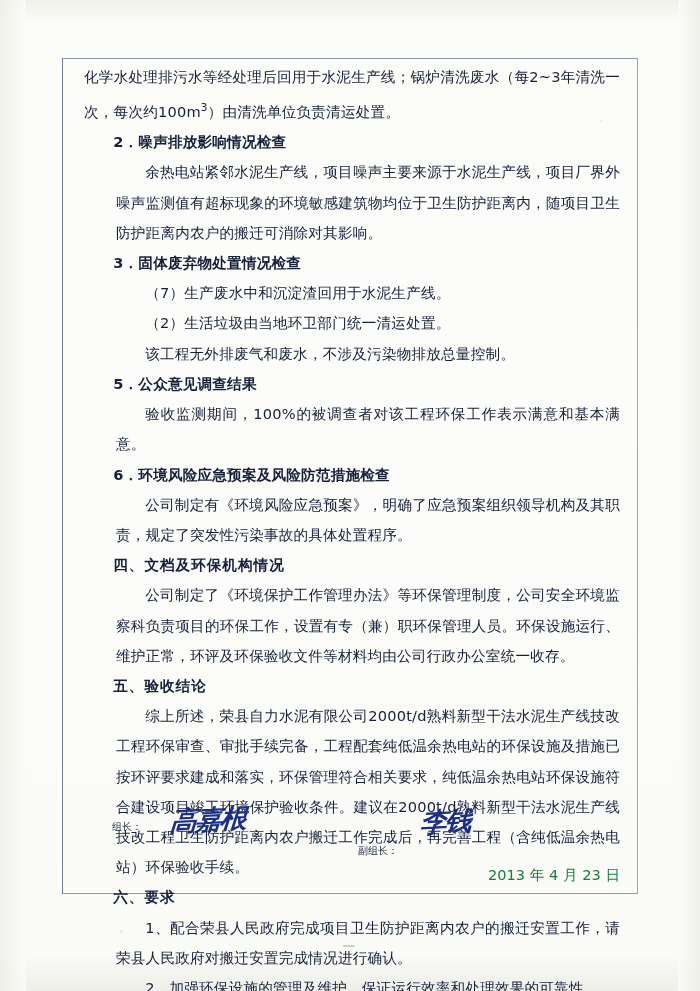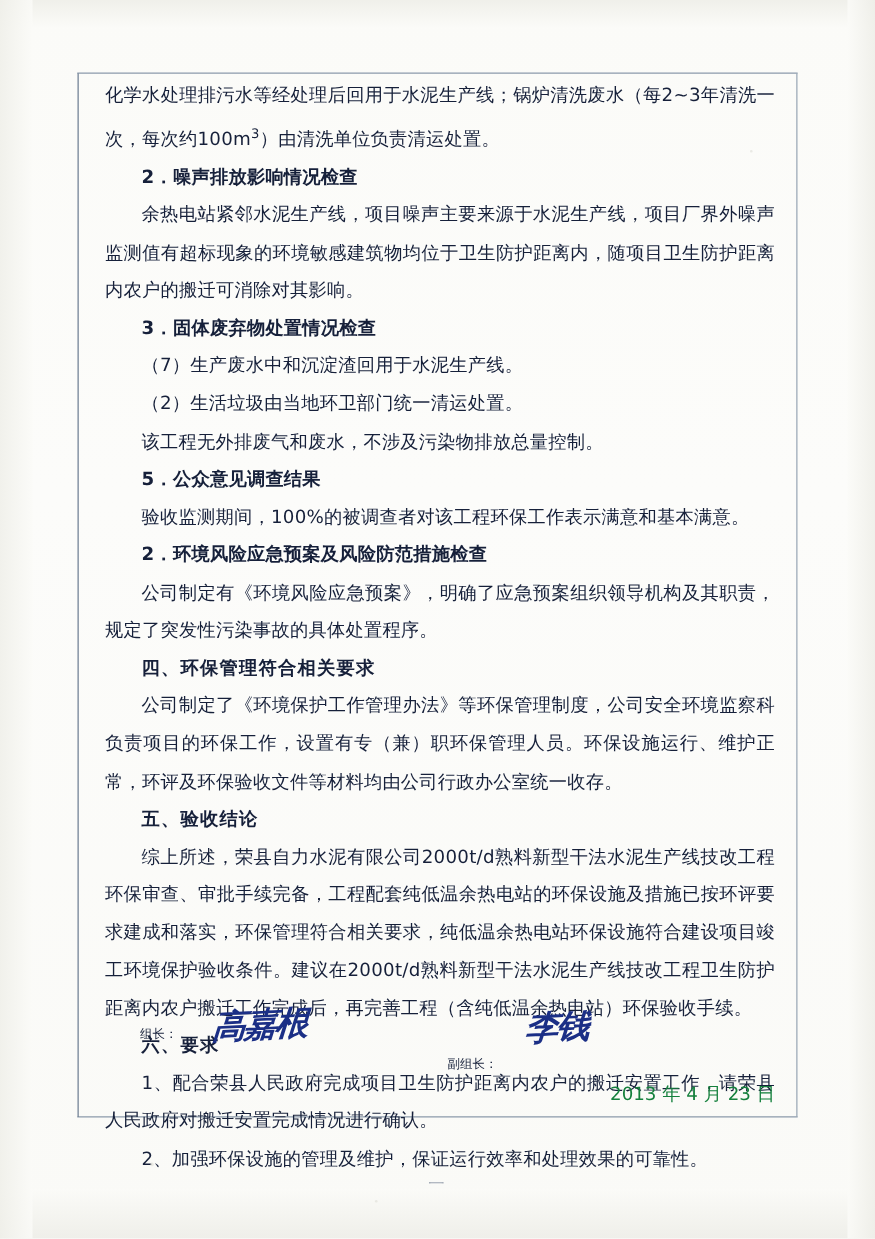"余热电站紧邻水泥生产线，项目噪声主要来源于水泥生产线，项目厂界外噪声监测值有超标" .indent { margin-left: none -> 32px }
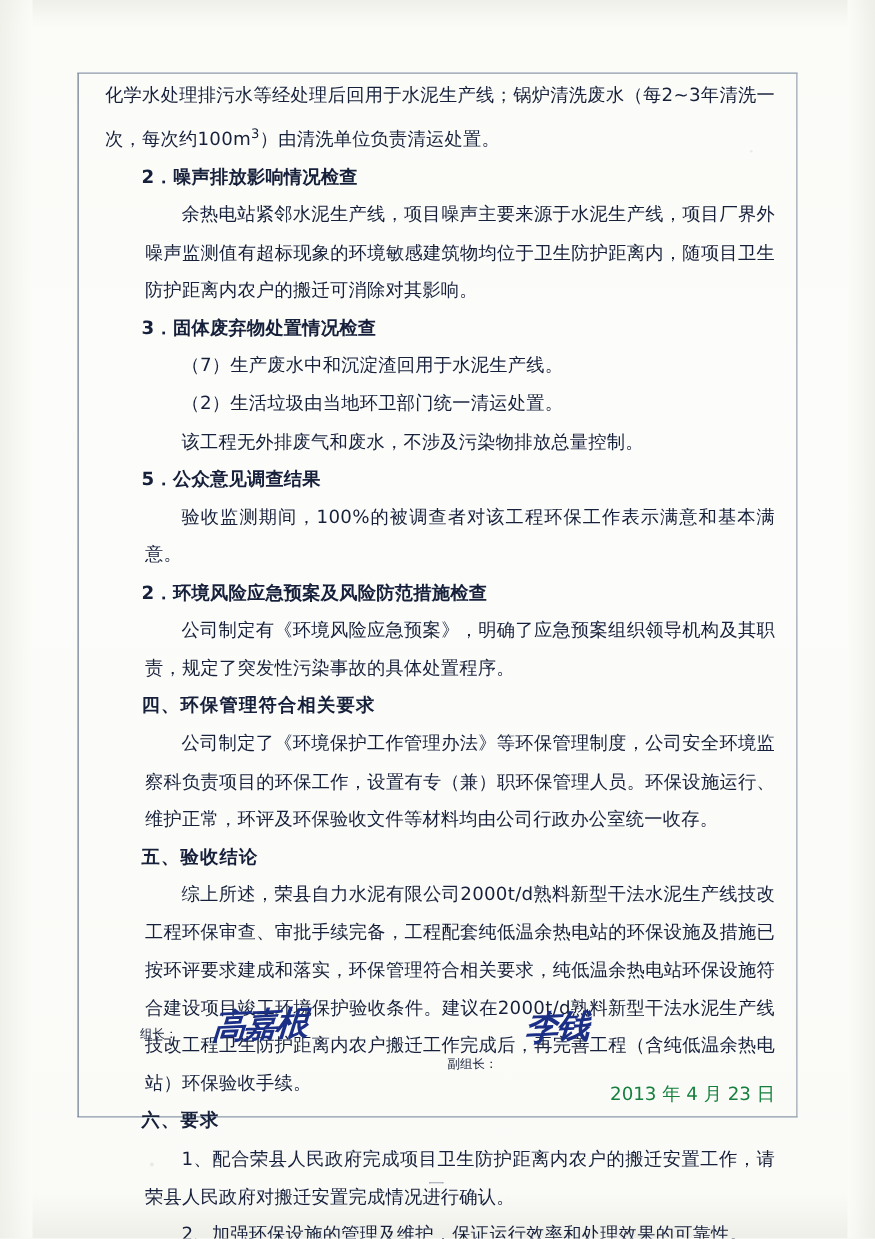"2．环境风险应急预案及风险防范措施检查" p.heading { text: 2 -> 6 }
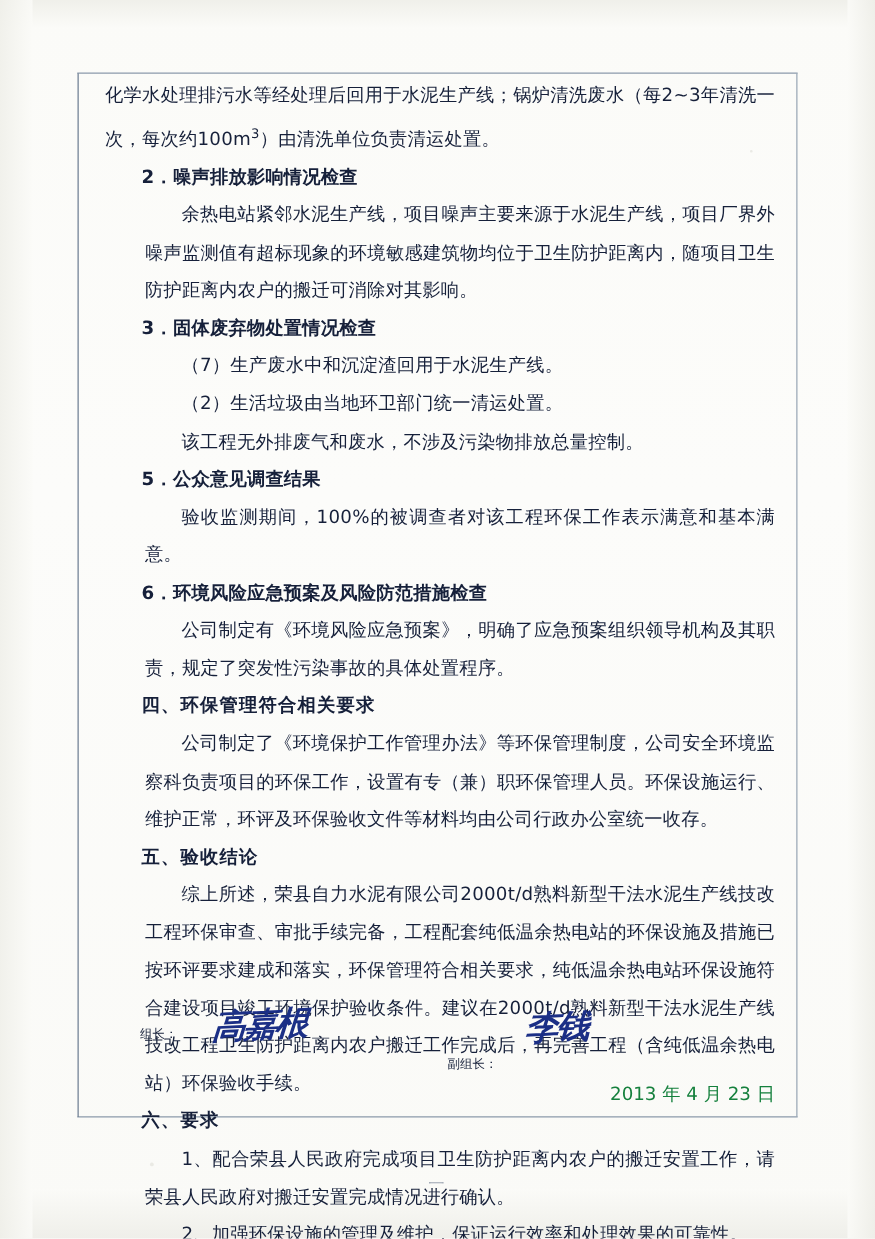"四、环保管理符合相关要求" p.sec-heading { text: 环保管理符合相关要求 -> 文档及环保机构情况 }
